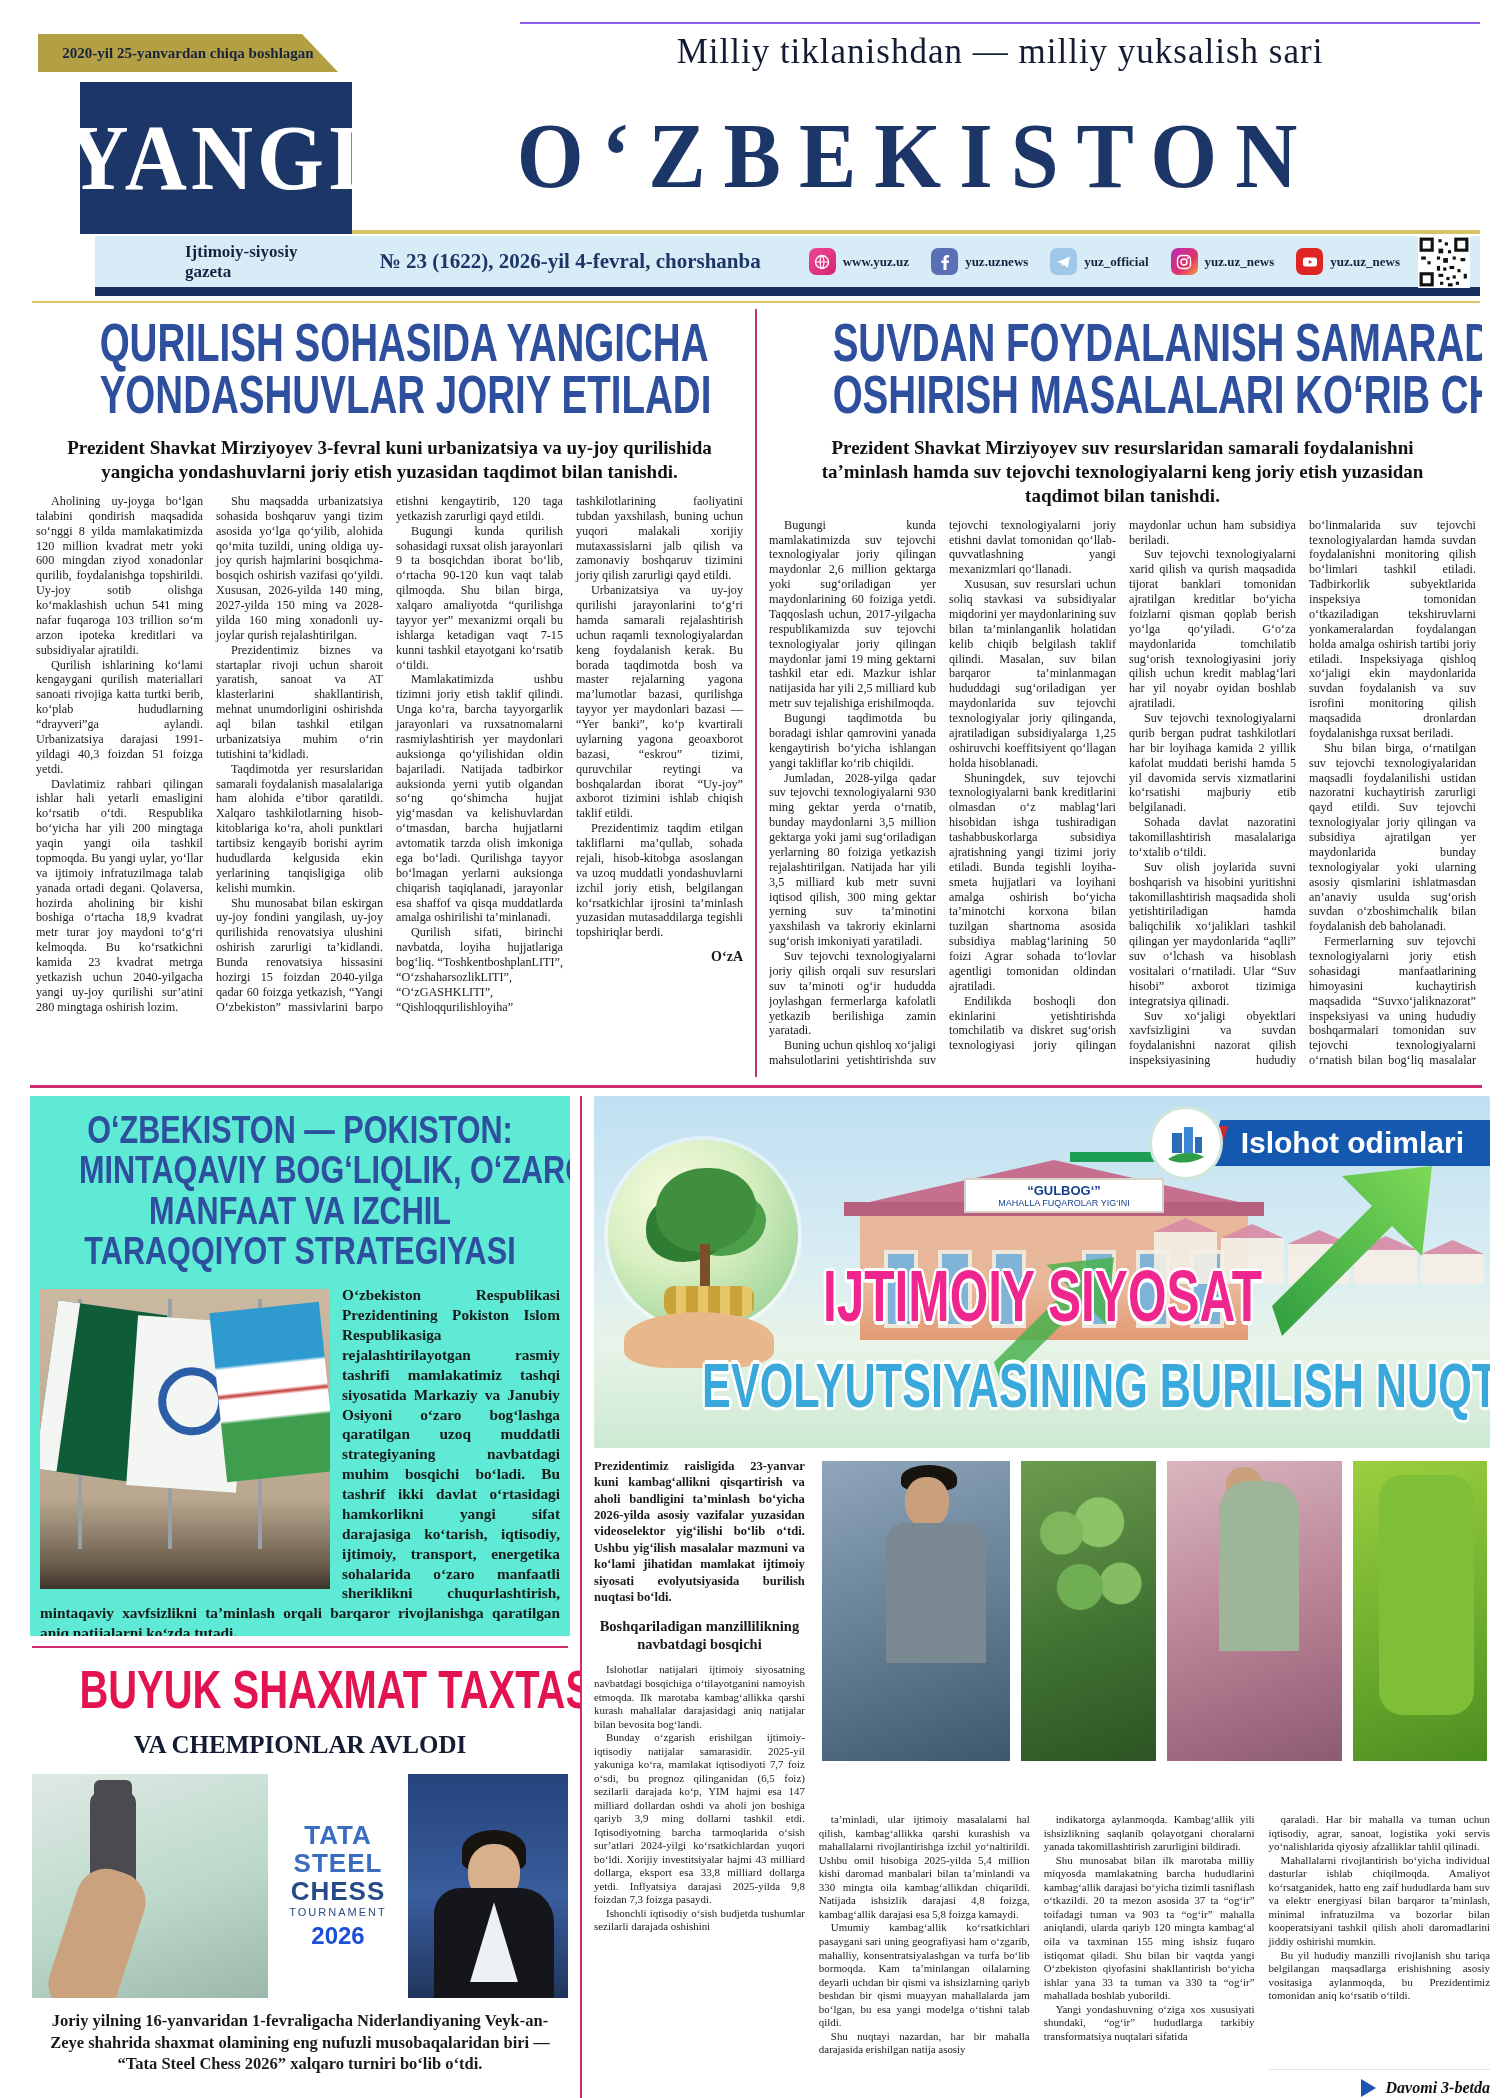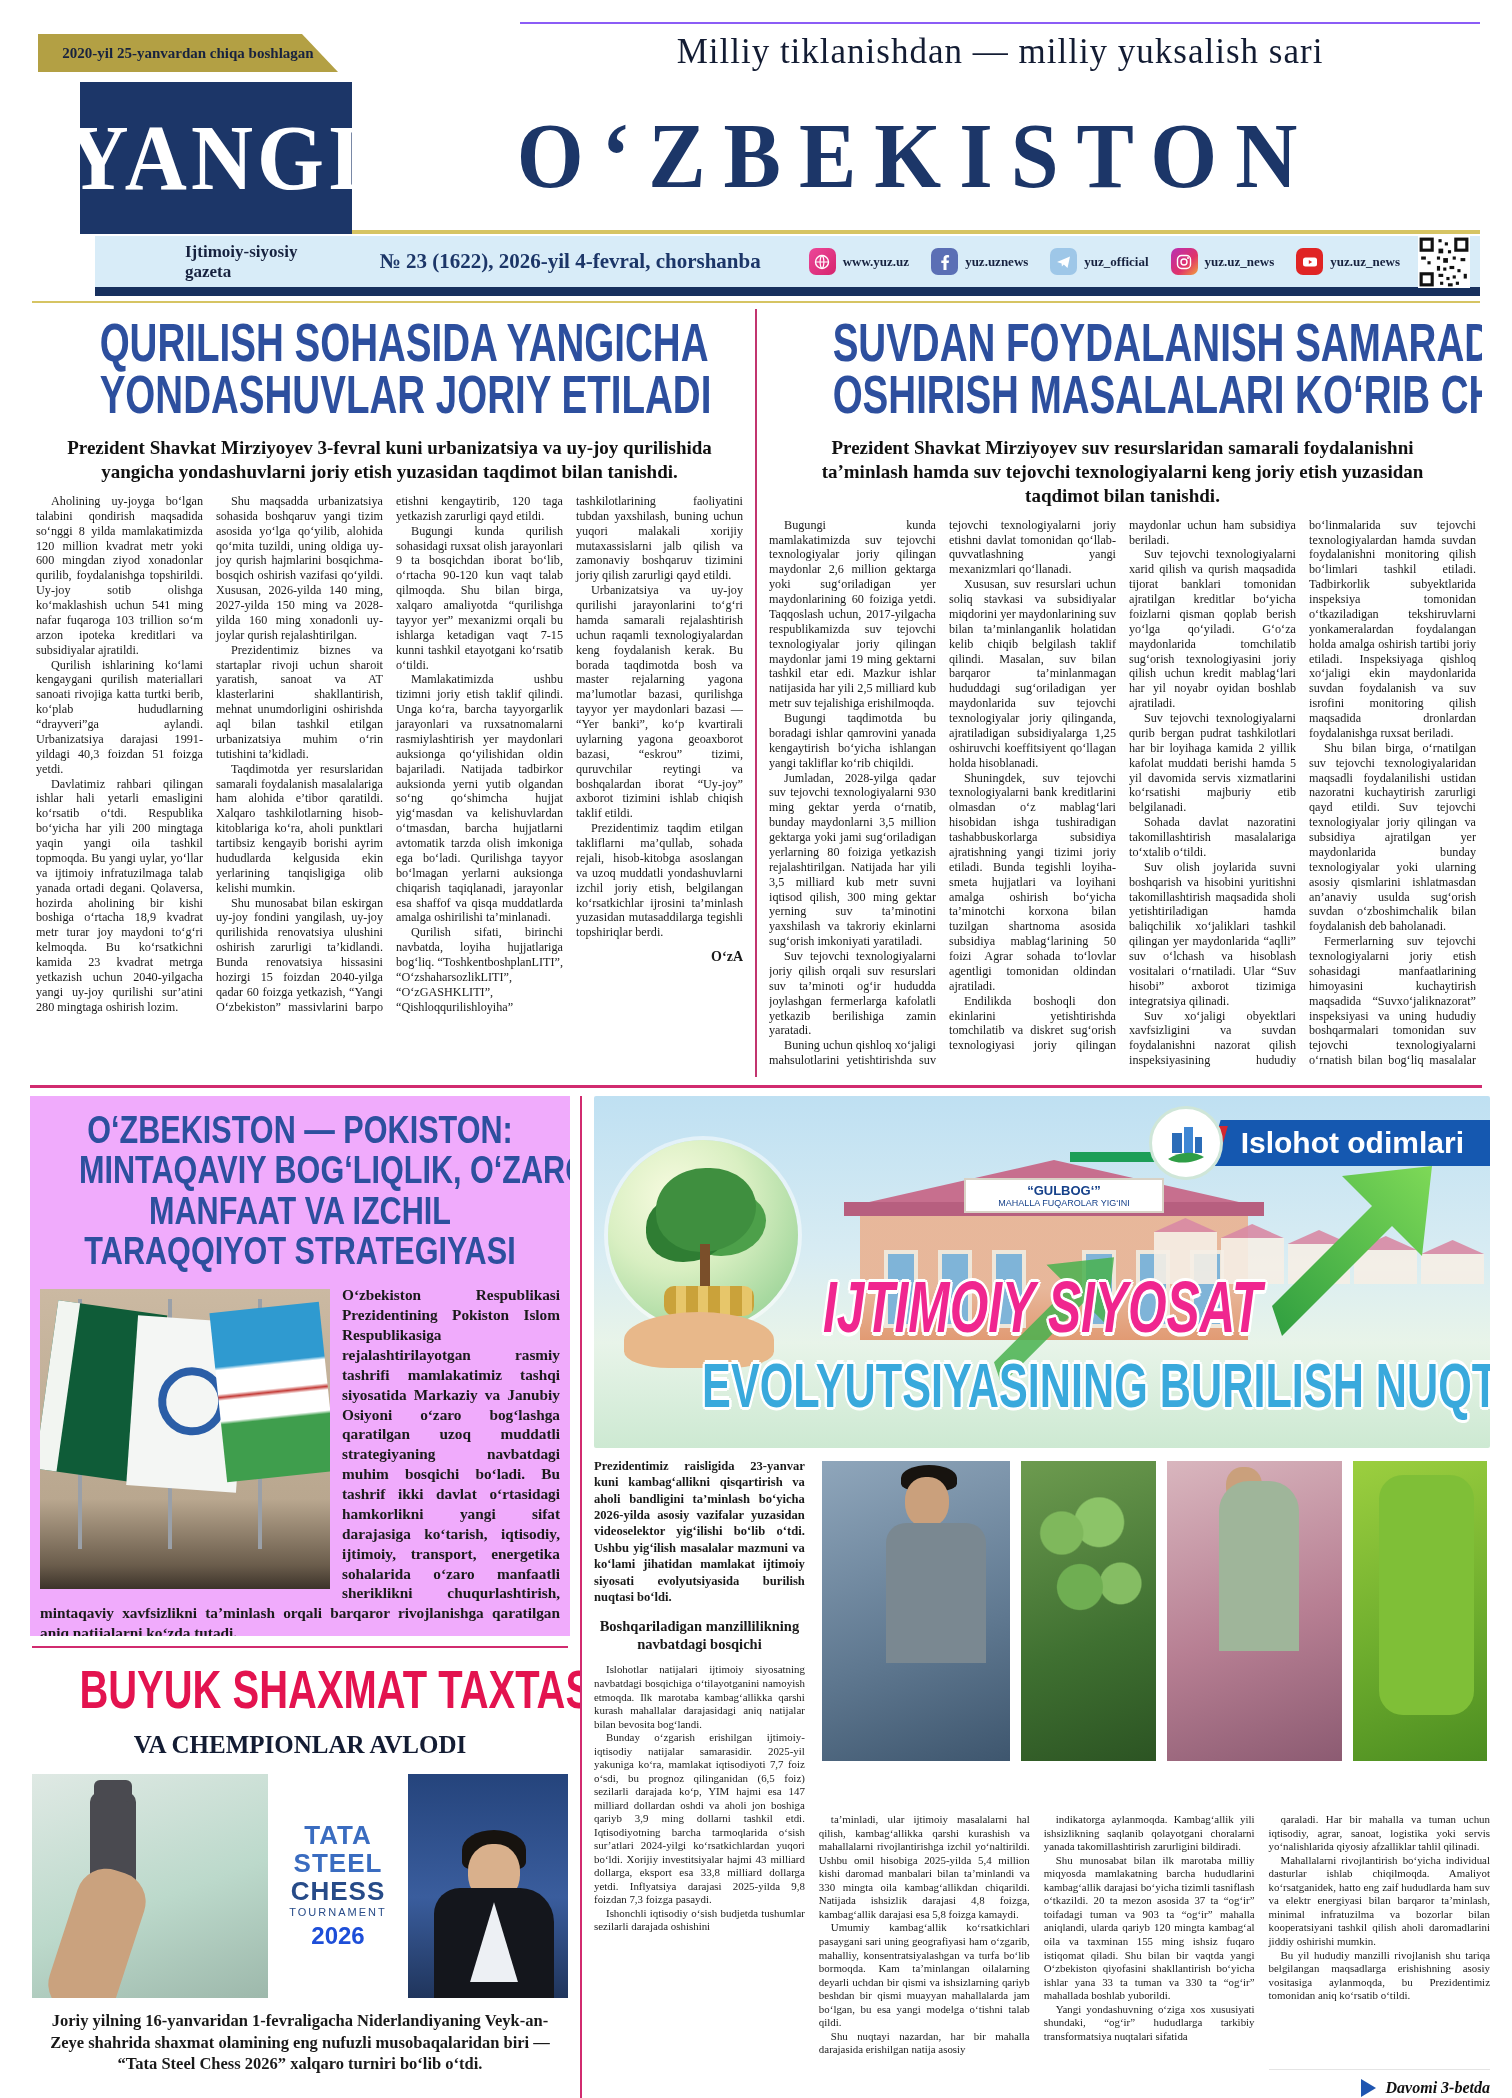"O‘ZBEKISTON — POKISTON:" .pokiston { background: #f0abfc -> #5eead4 }
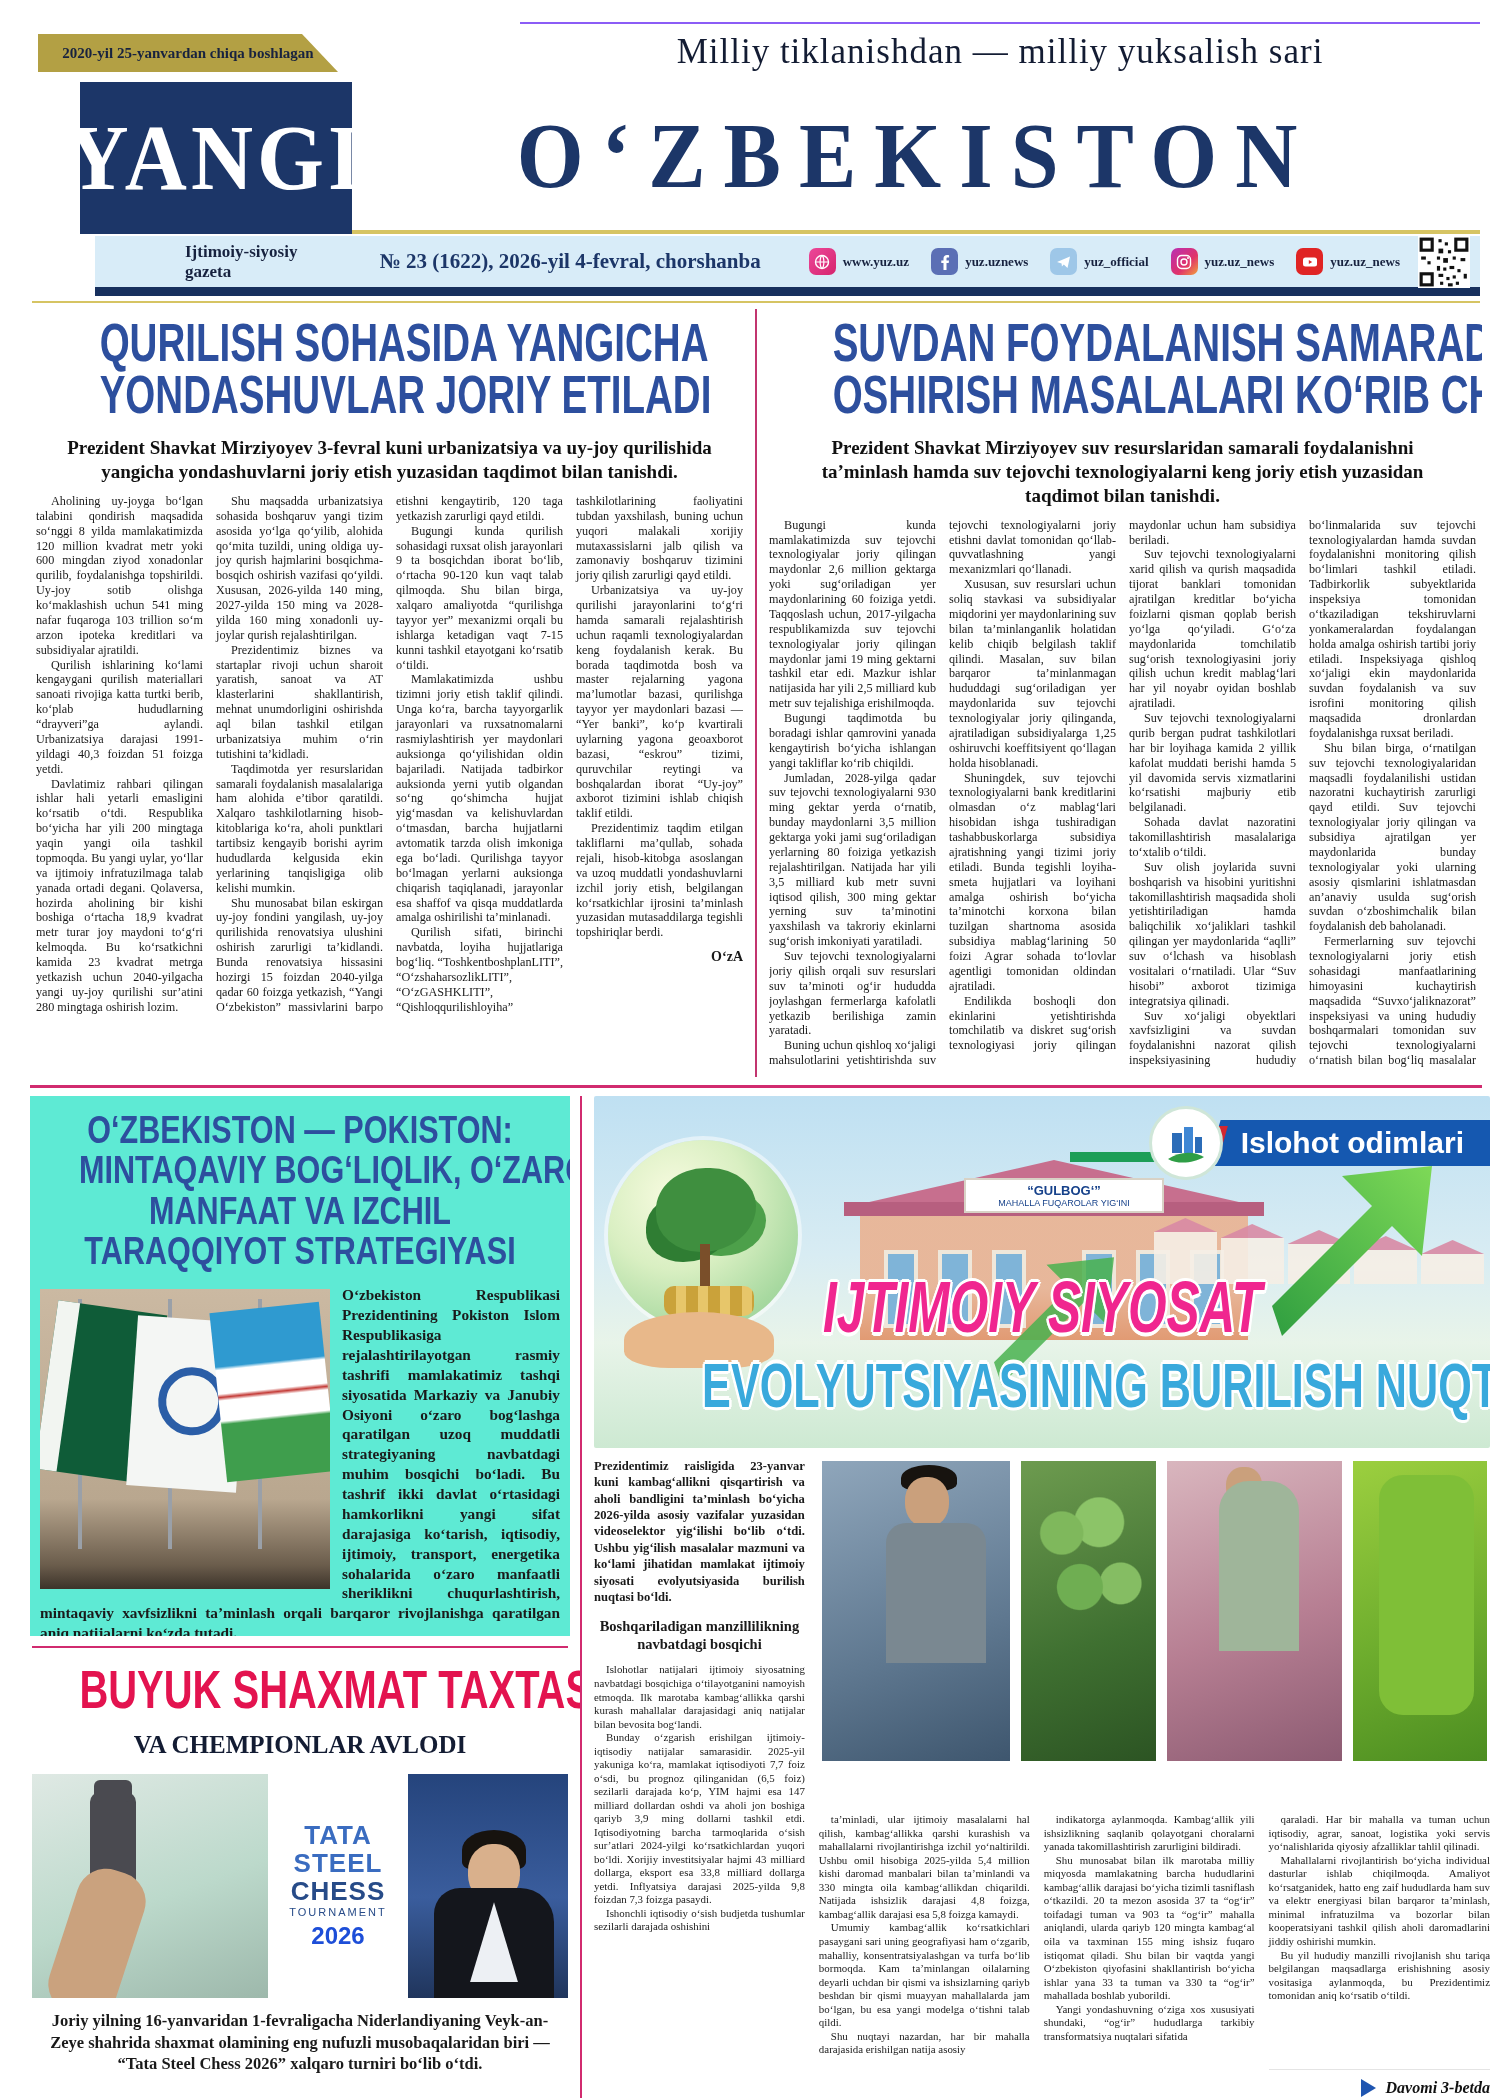"IJTIMOIY SIYOSAT" .f-hl1 { font-style: italic -> none; top: 176px -> 165px }
